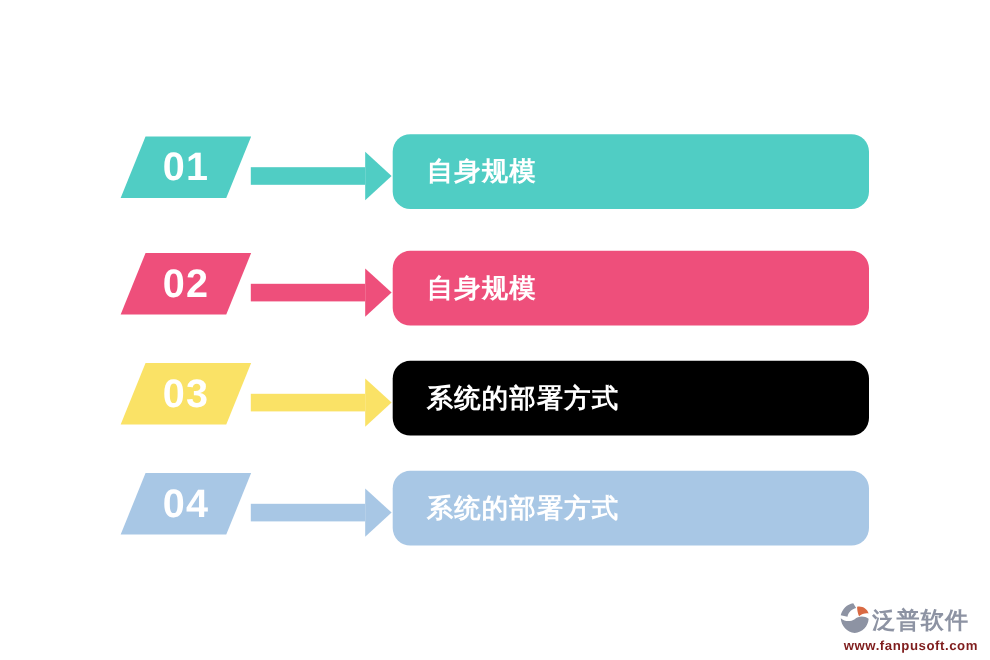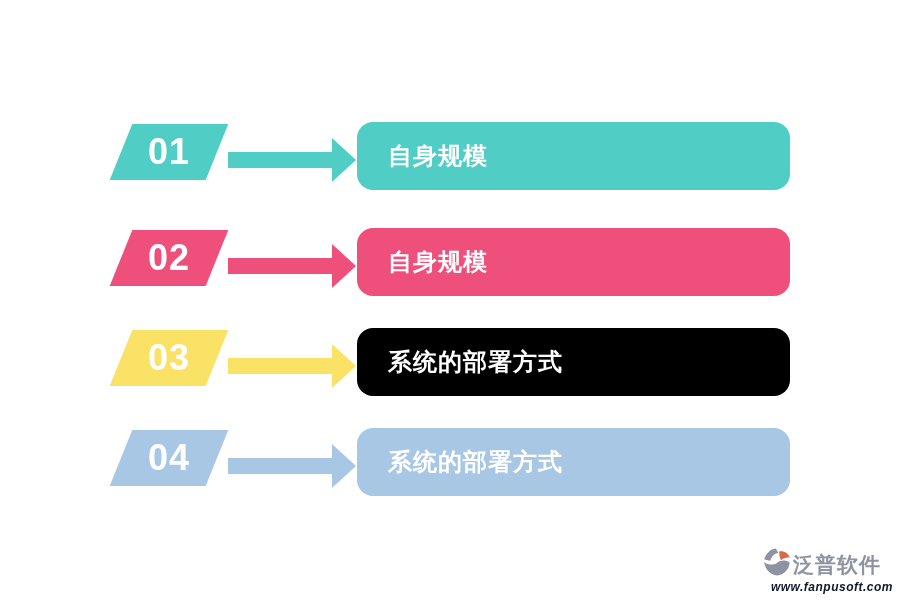"泛普软件" .footer { text-align: right -> center }
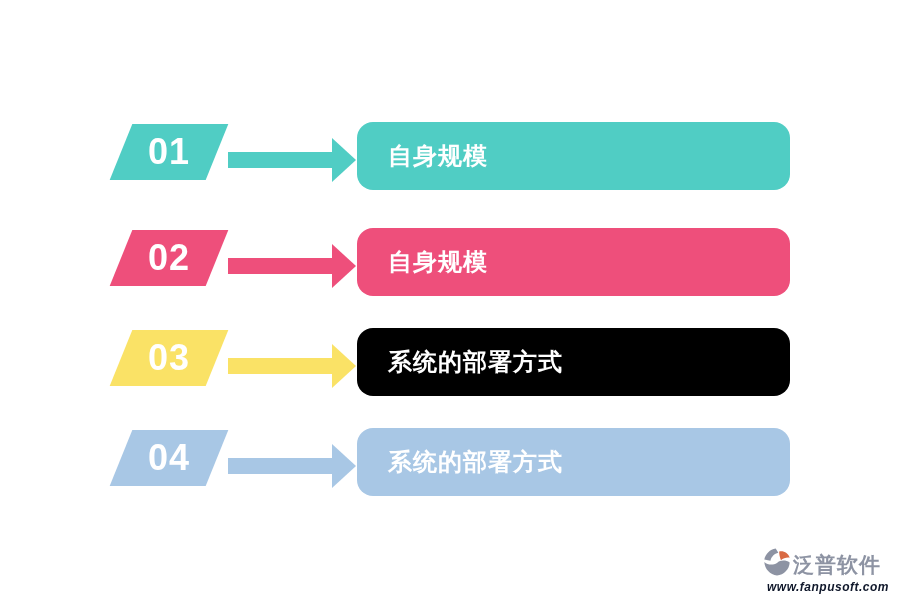"www.fanpusoft.com" div.brand-url { color: #0f172a -> #7f1d1d; font-style: italic -> none }
